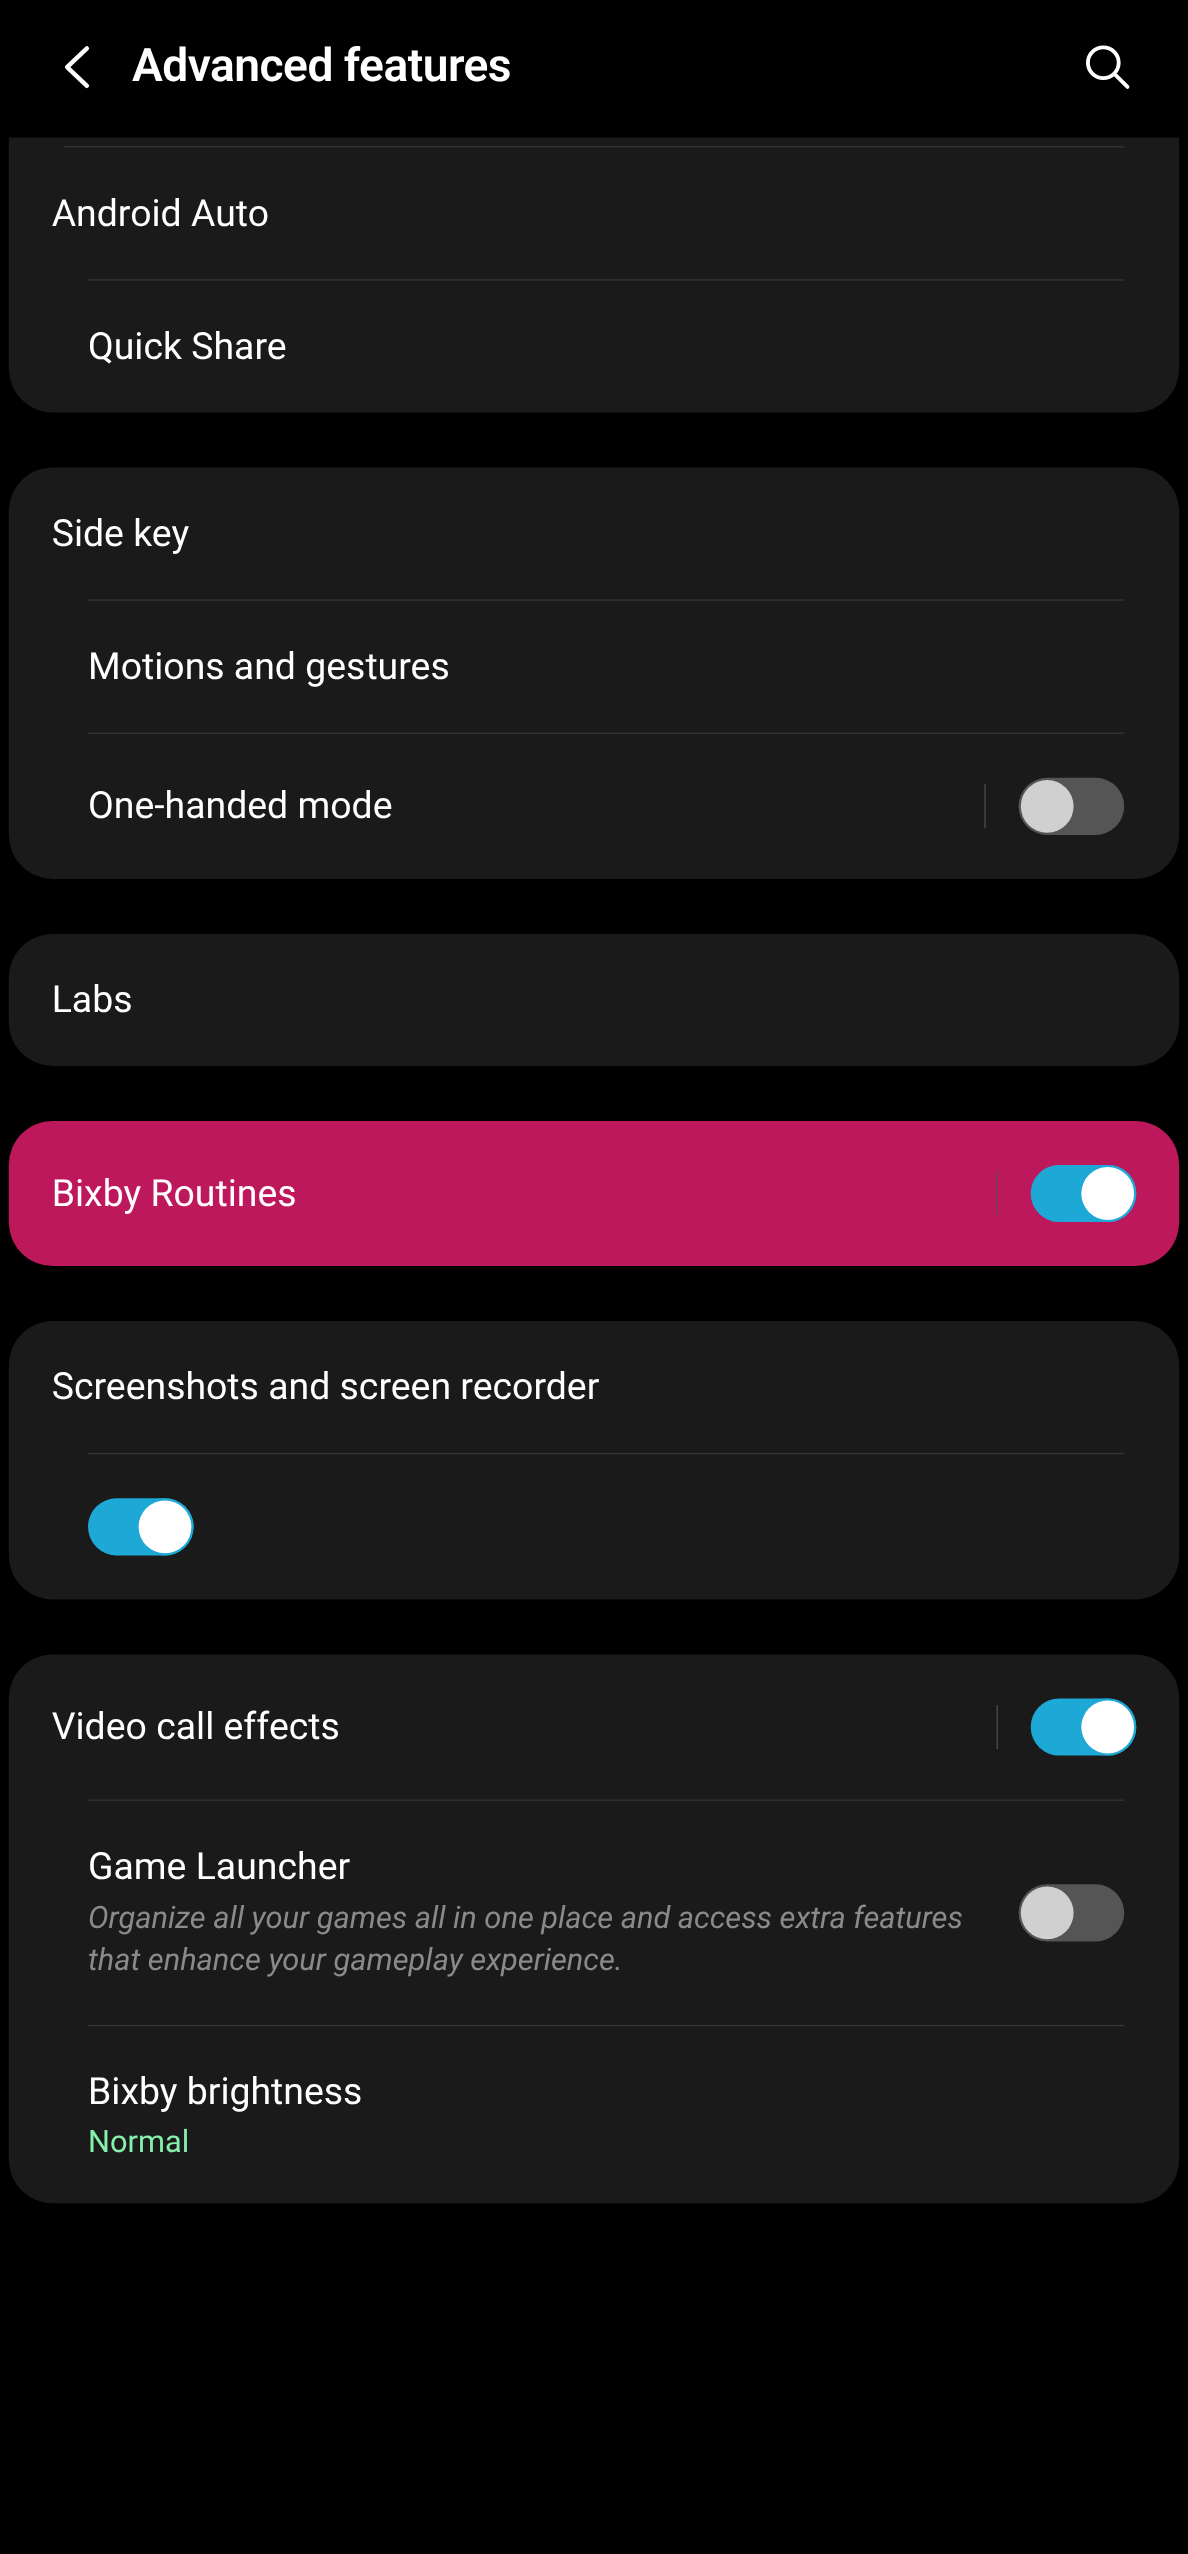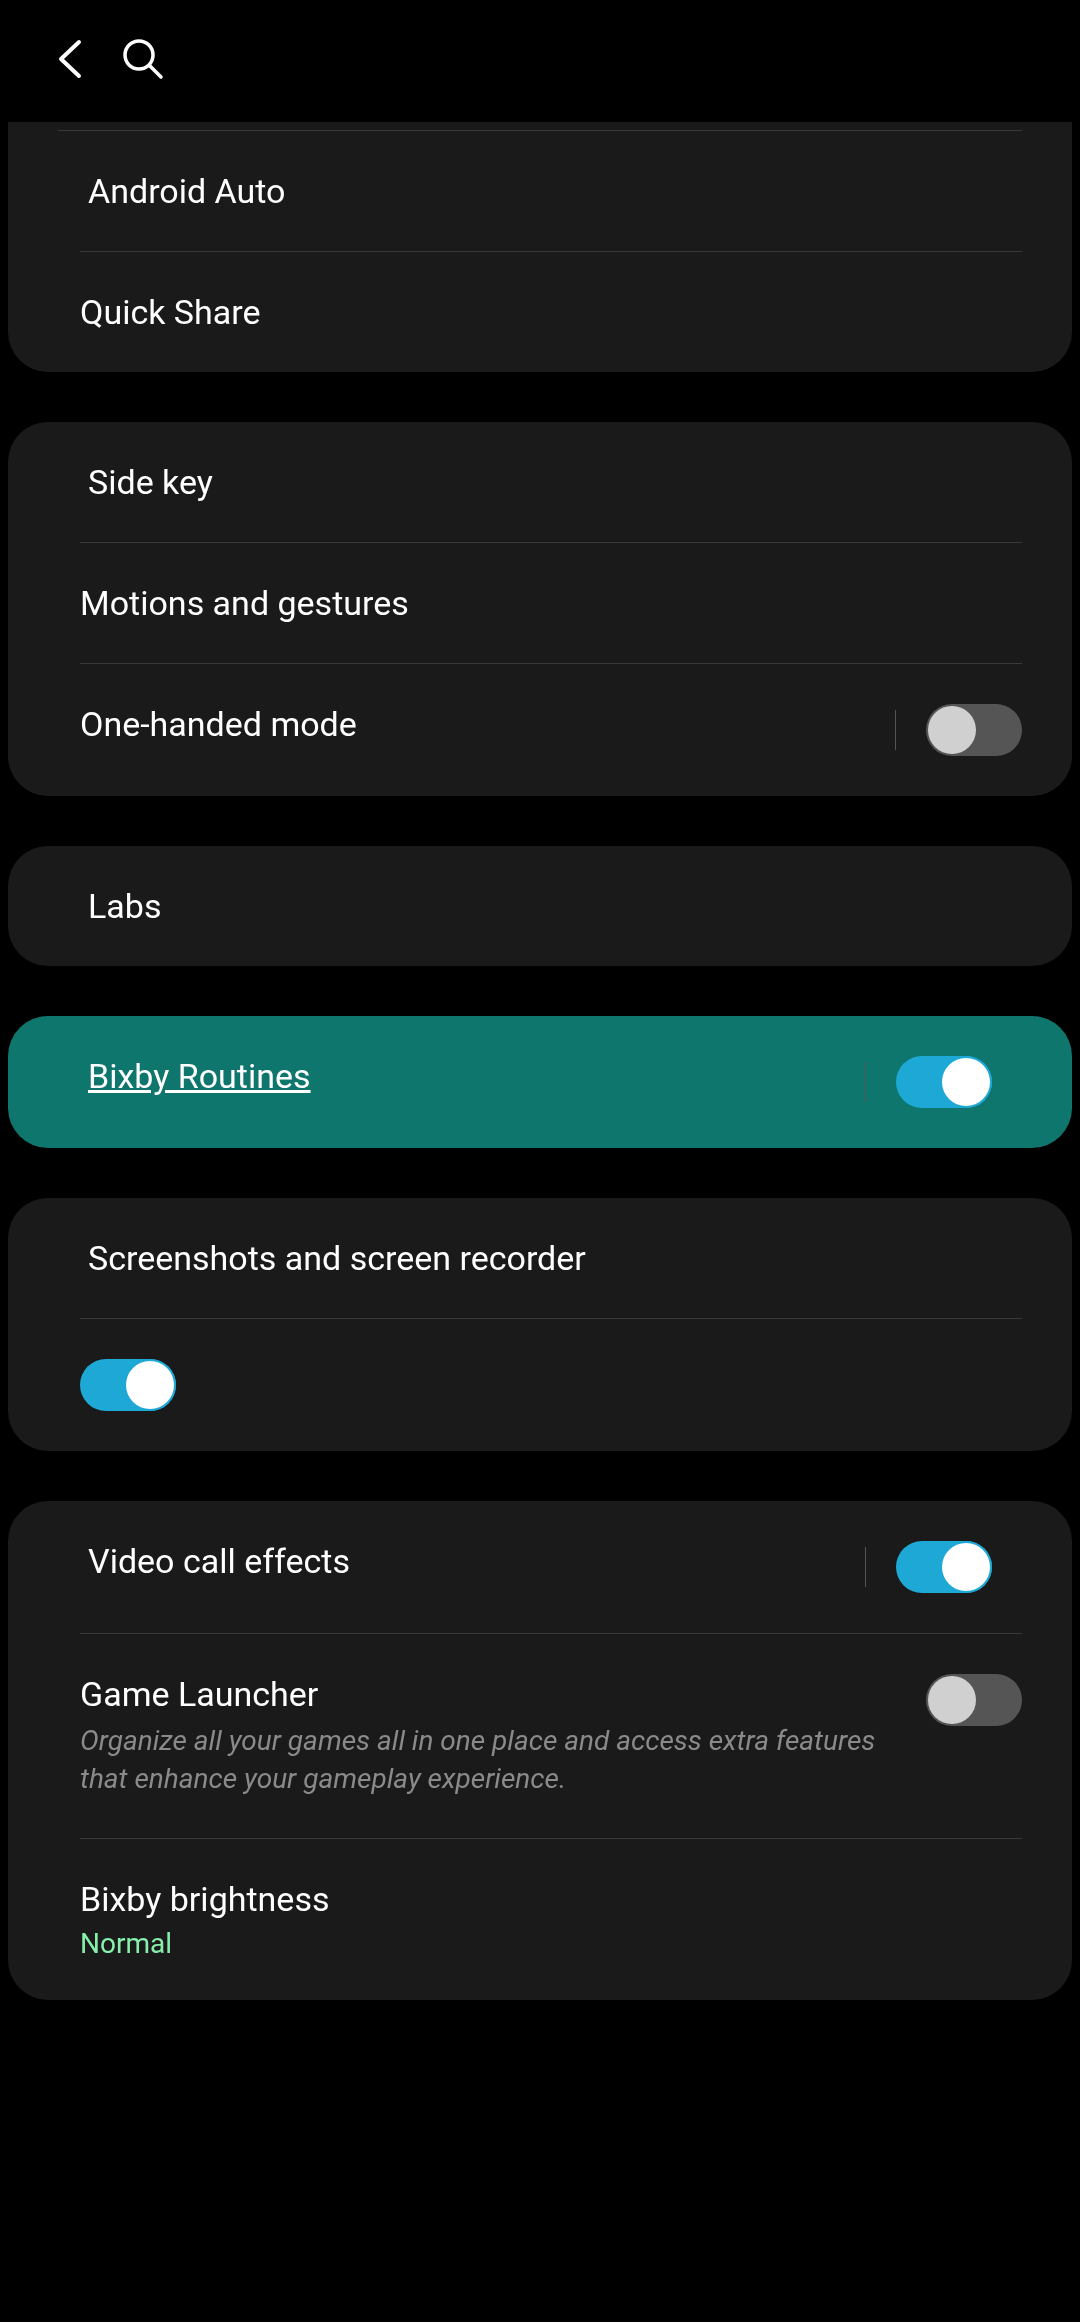"Advanced features" div.header-title { html: none -> <div>Advanced features</div> }
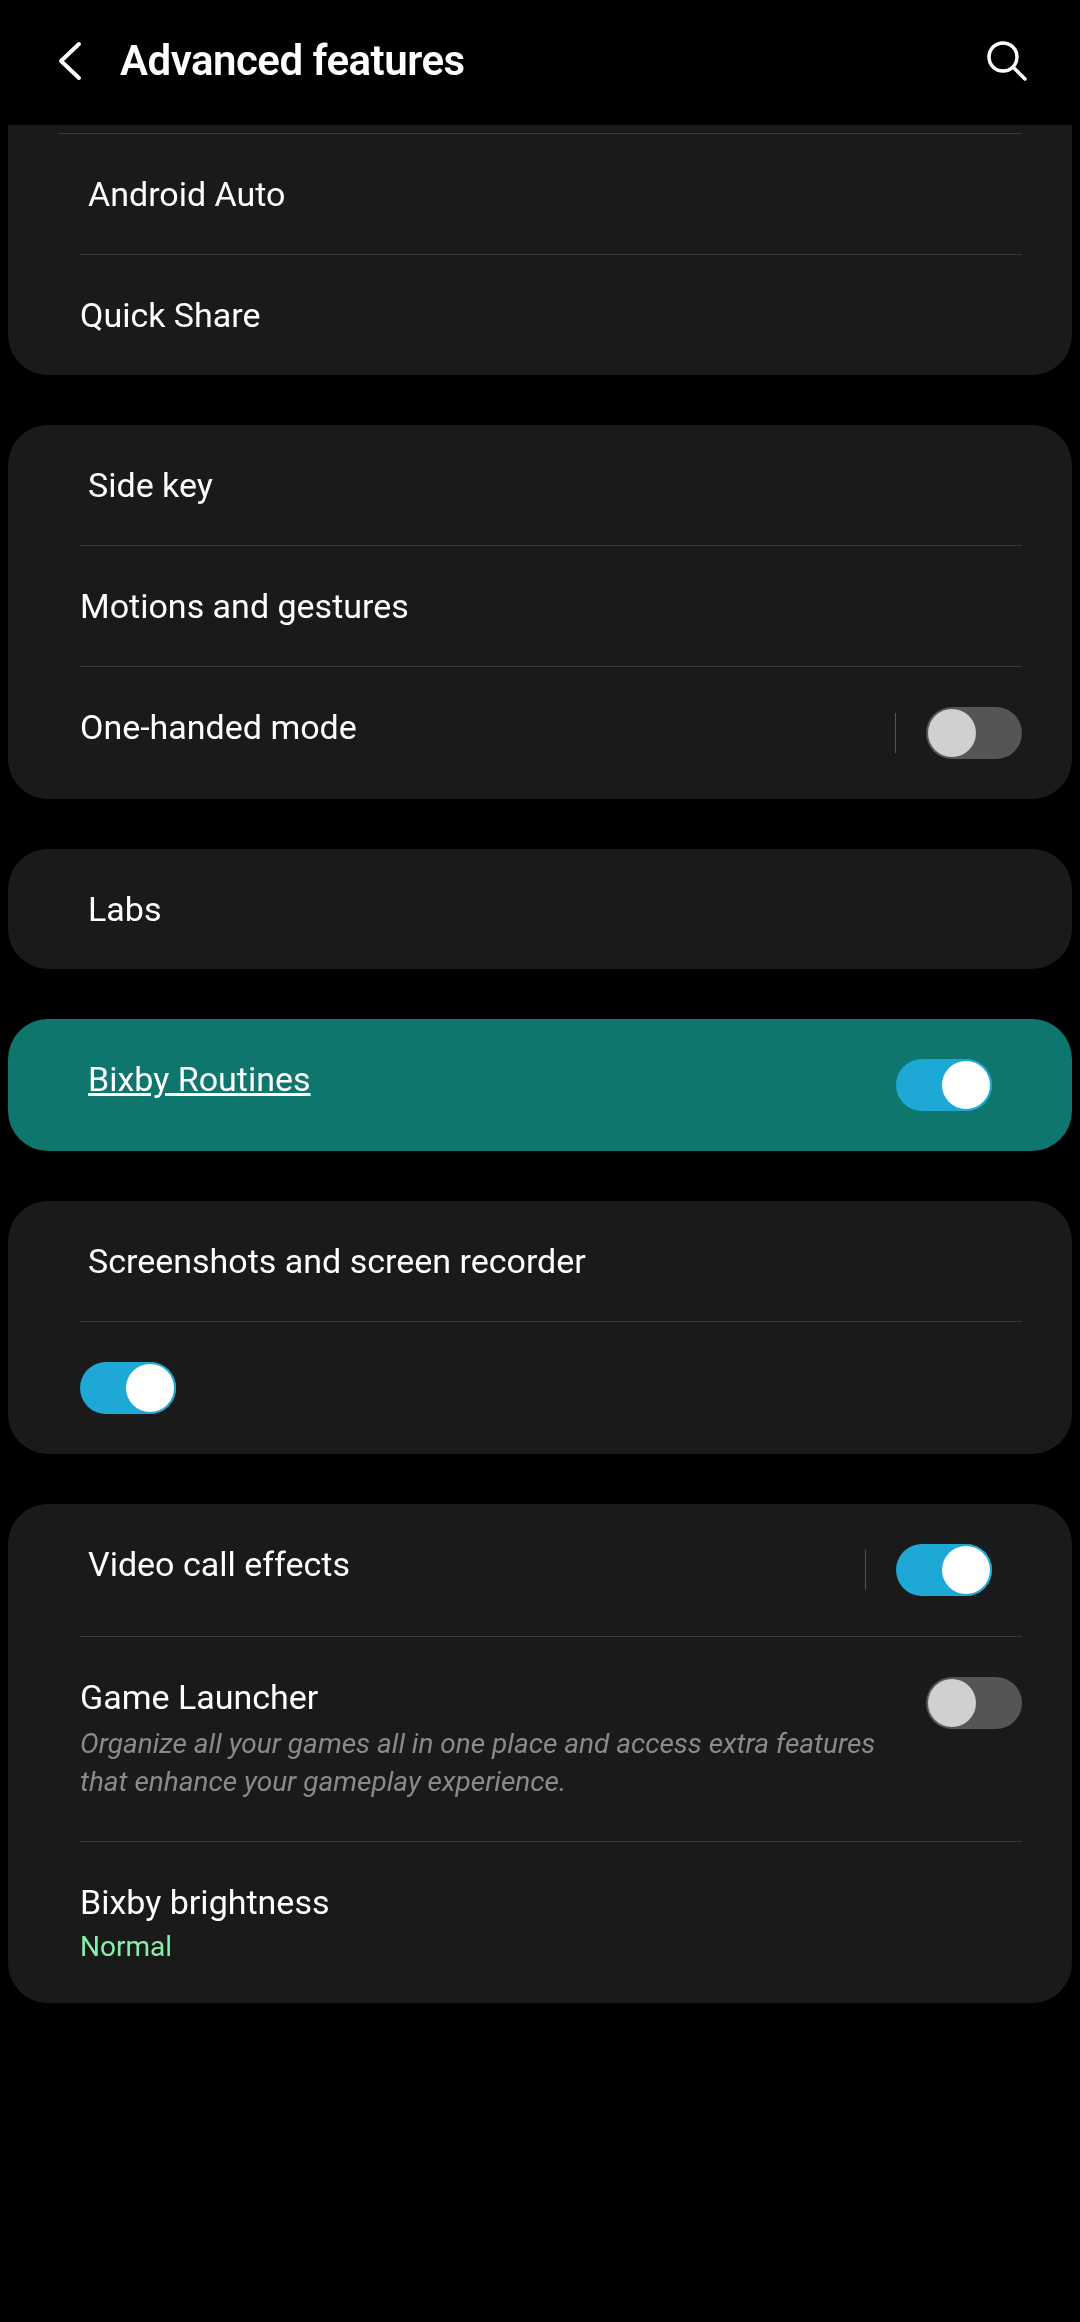"Android Auto" .settings-item { align-items: flex-start -> center; padding: 40px 80px -> 40px 39px }
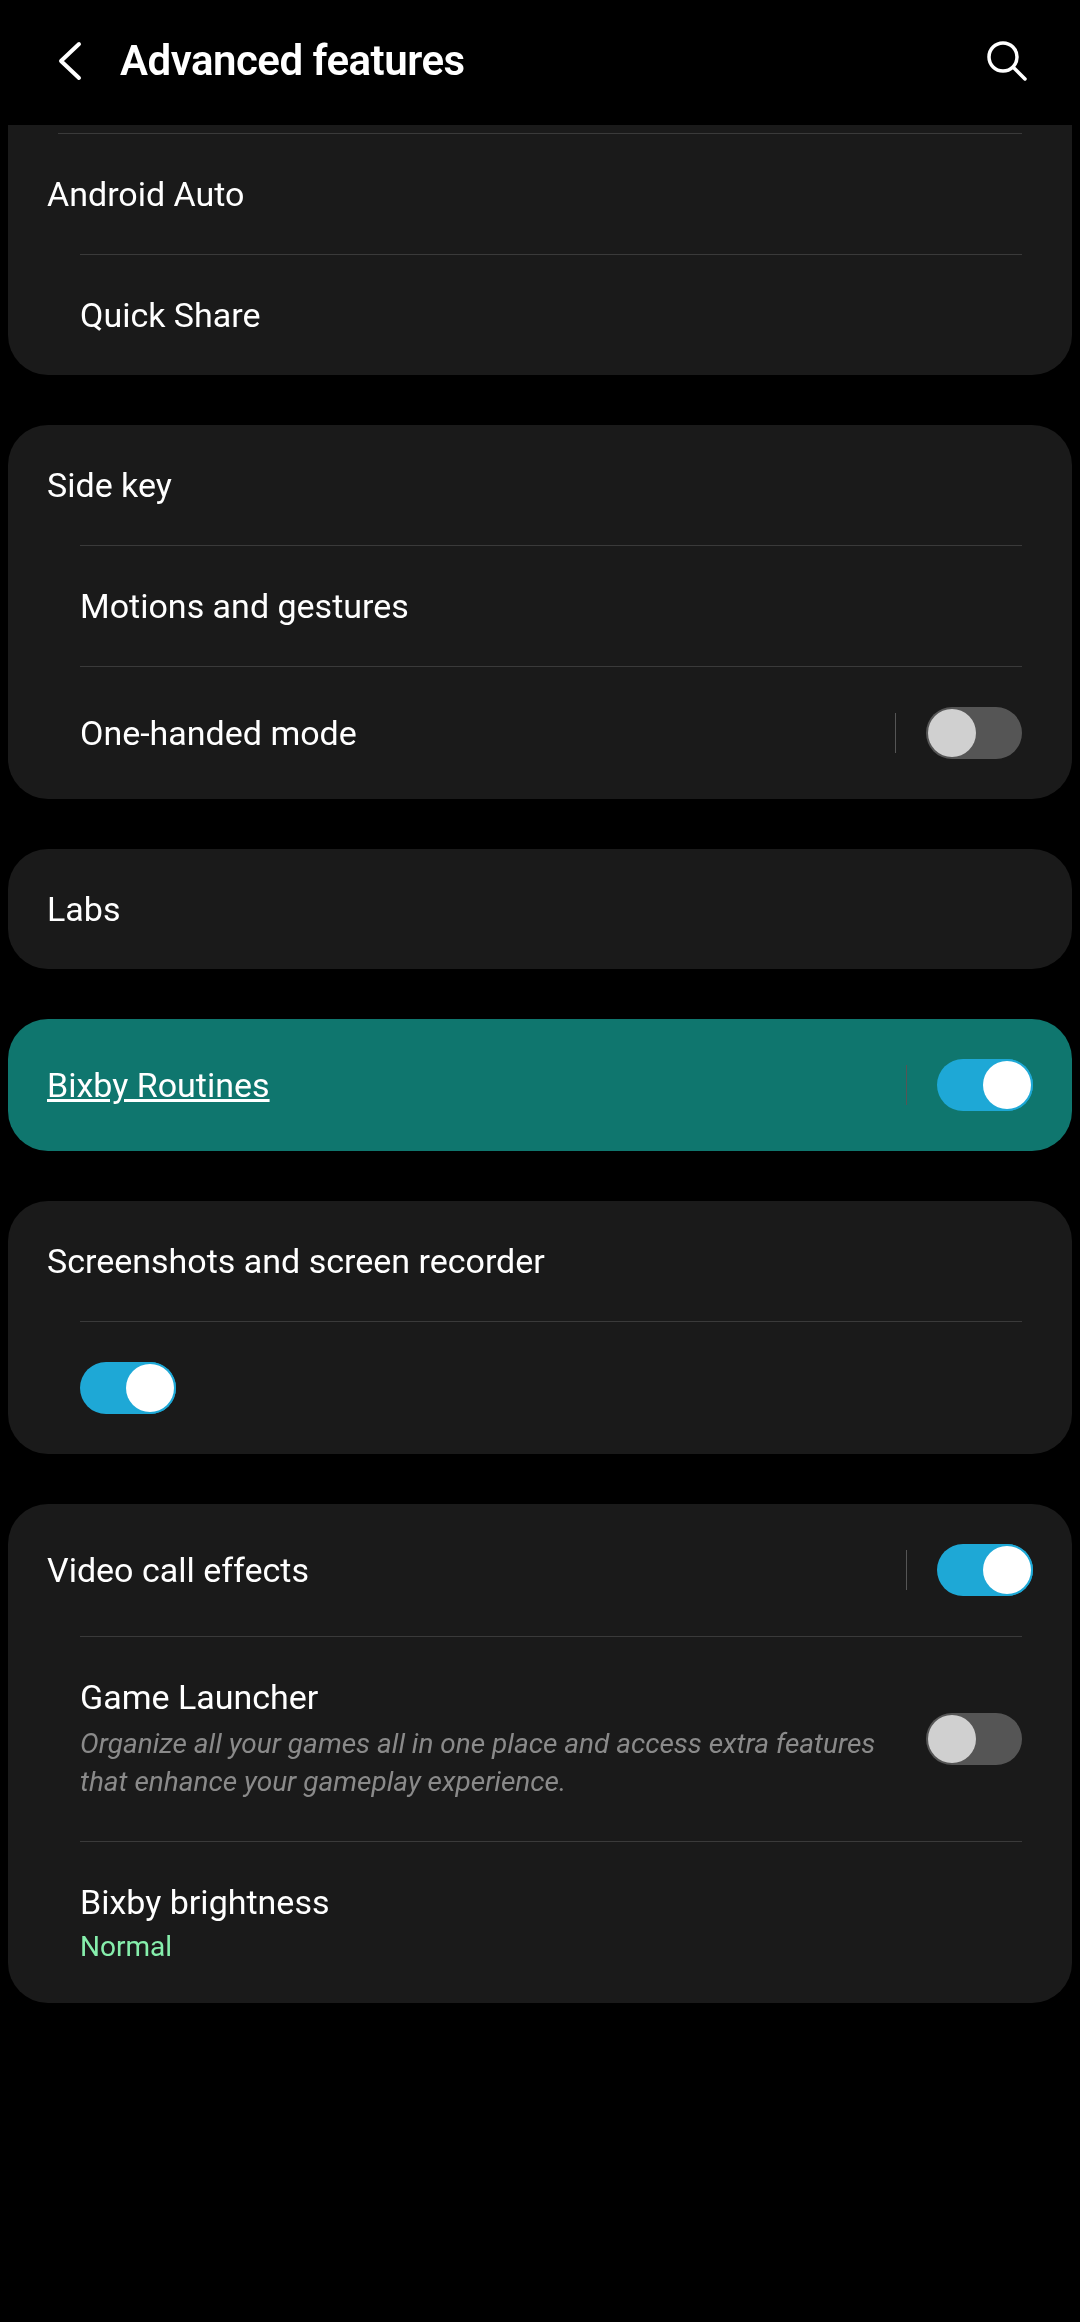"Bixby Routines" .settings-group.highlighted { background: #0f766e -> #be185d; text-decoration: underline -> none }
